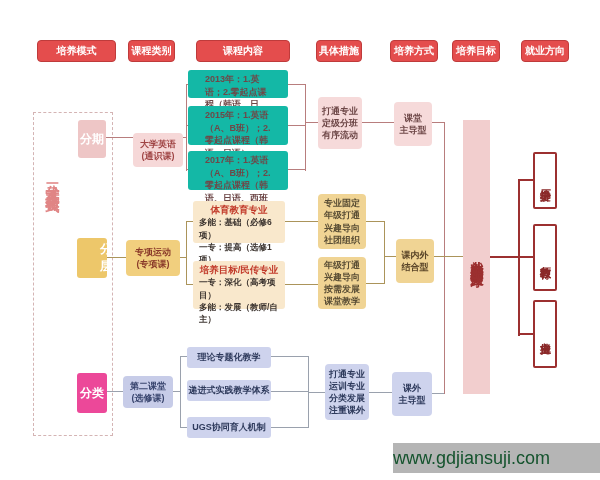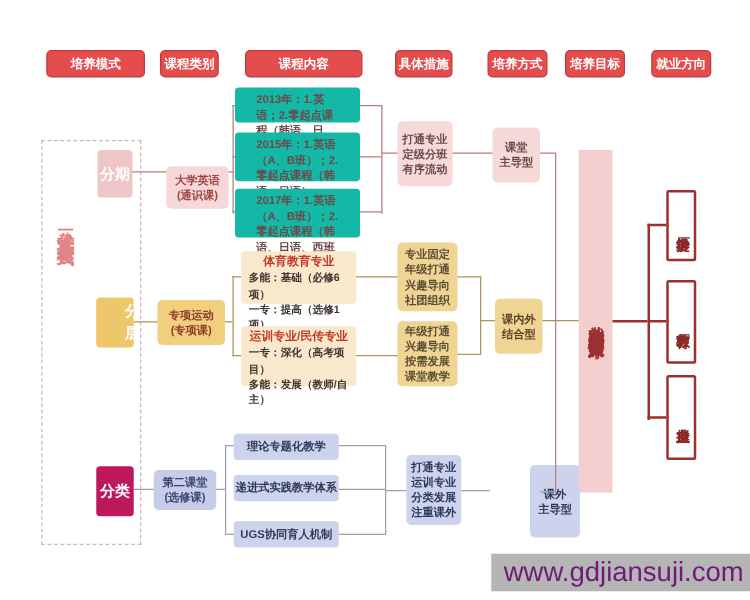"运训专业/民传专业" div.mt { text: 运训专业/ -> 培养目标/ }
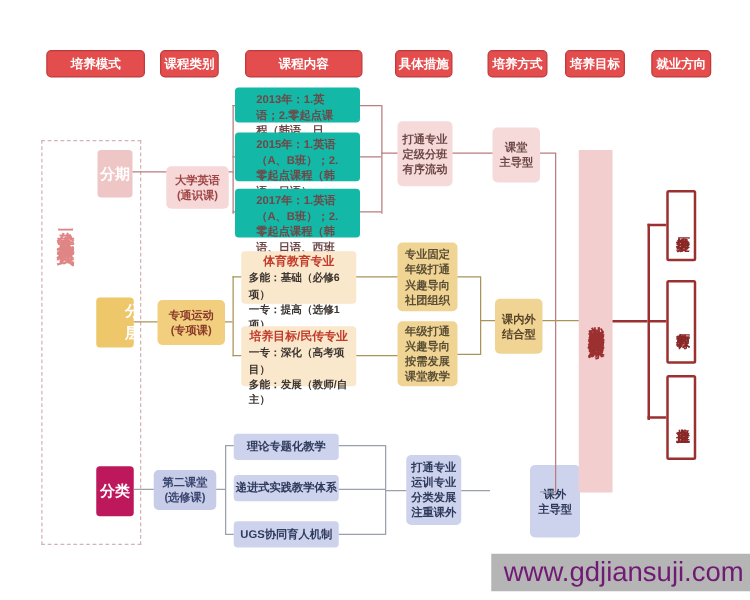"分类" div.abs { background: #be185d -> #ec4899 }
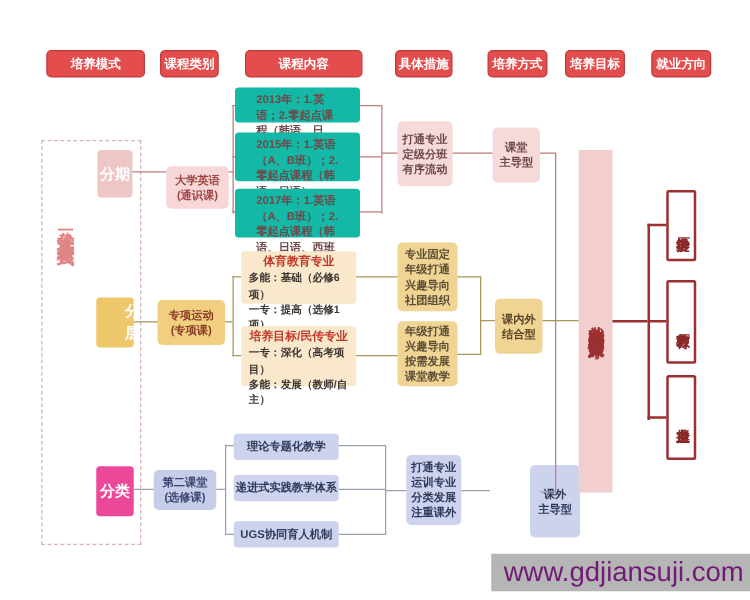"课外" div.abs { height: 58px -> 44px; margin-left: 32px -> none }
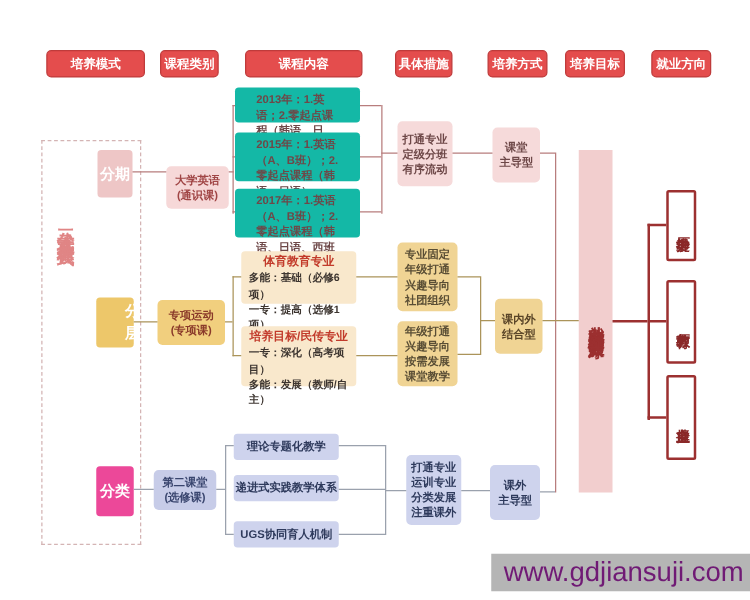"www.gdjiansuji.com" .wm-bottom { color: #701a75 -> #14532d; font-size: 22px -> 18px; padding-left: 10px -> none }
